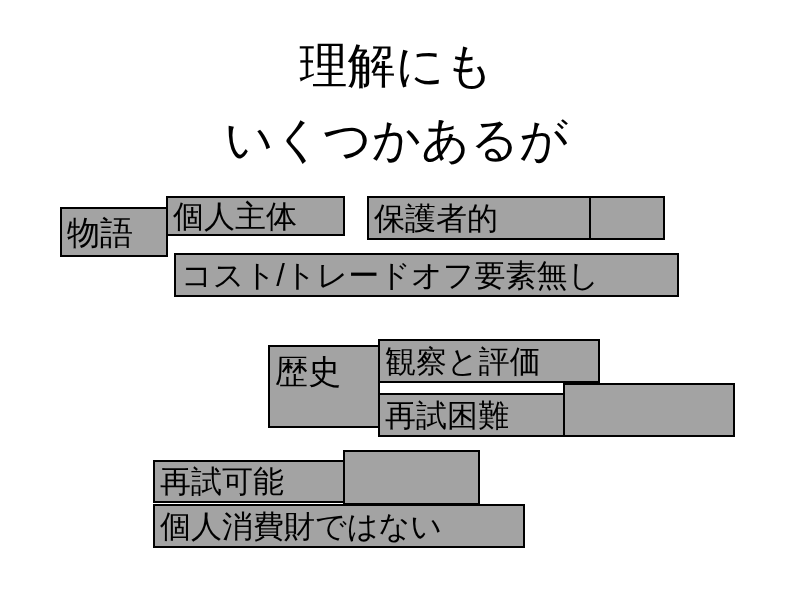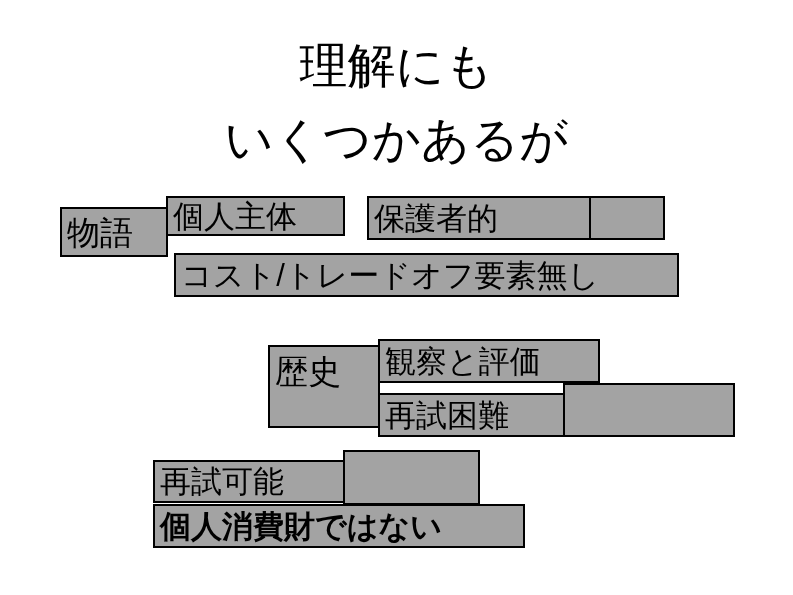"個人消費財ではない" div.box { font-weight: bold -> none }
